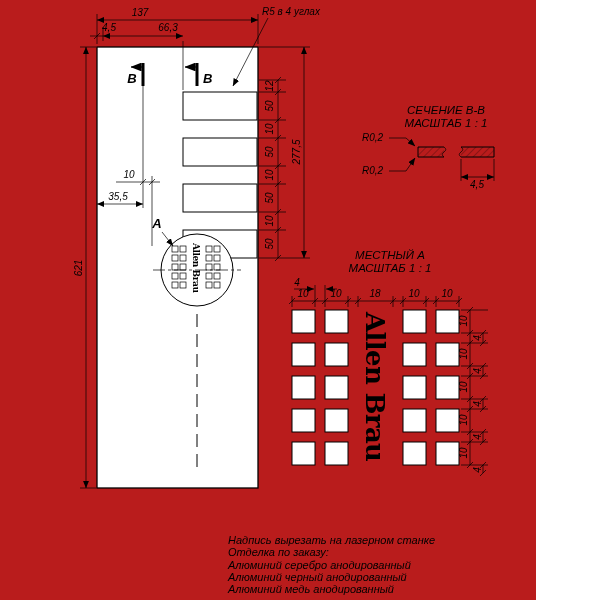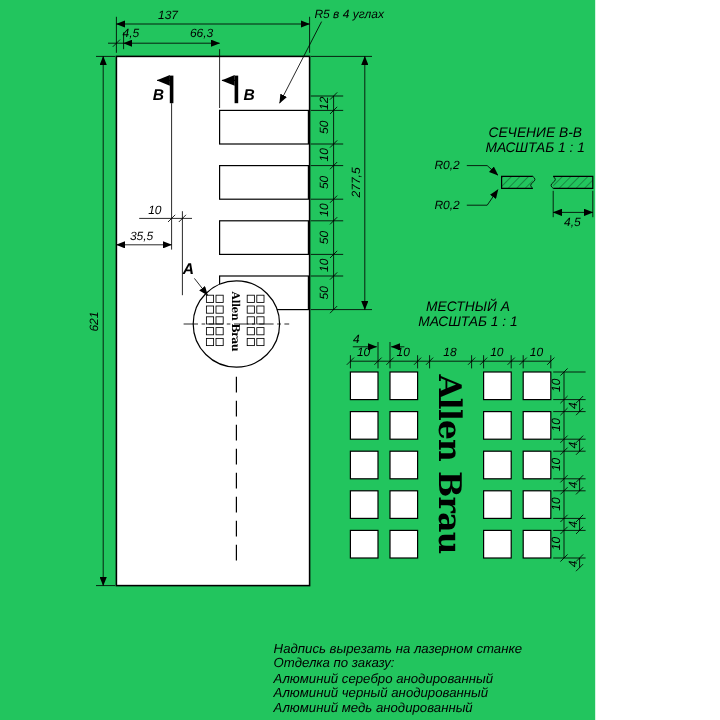"137" .sheet { background: #22c55e -> #b91c1c; width: 496px -> 536px }
